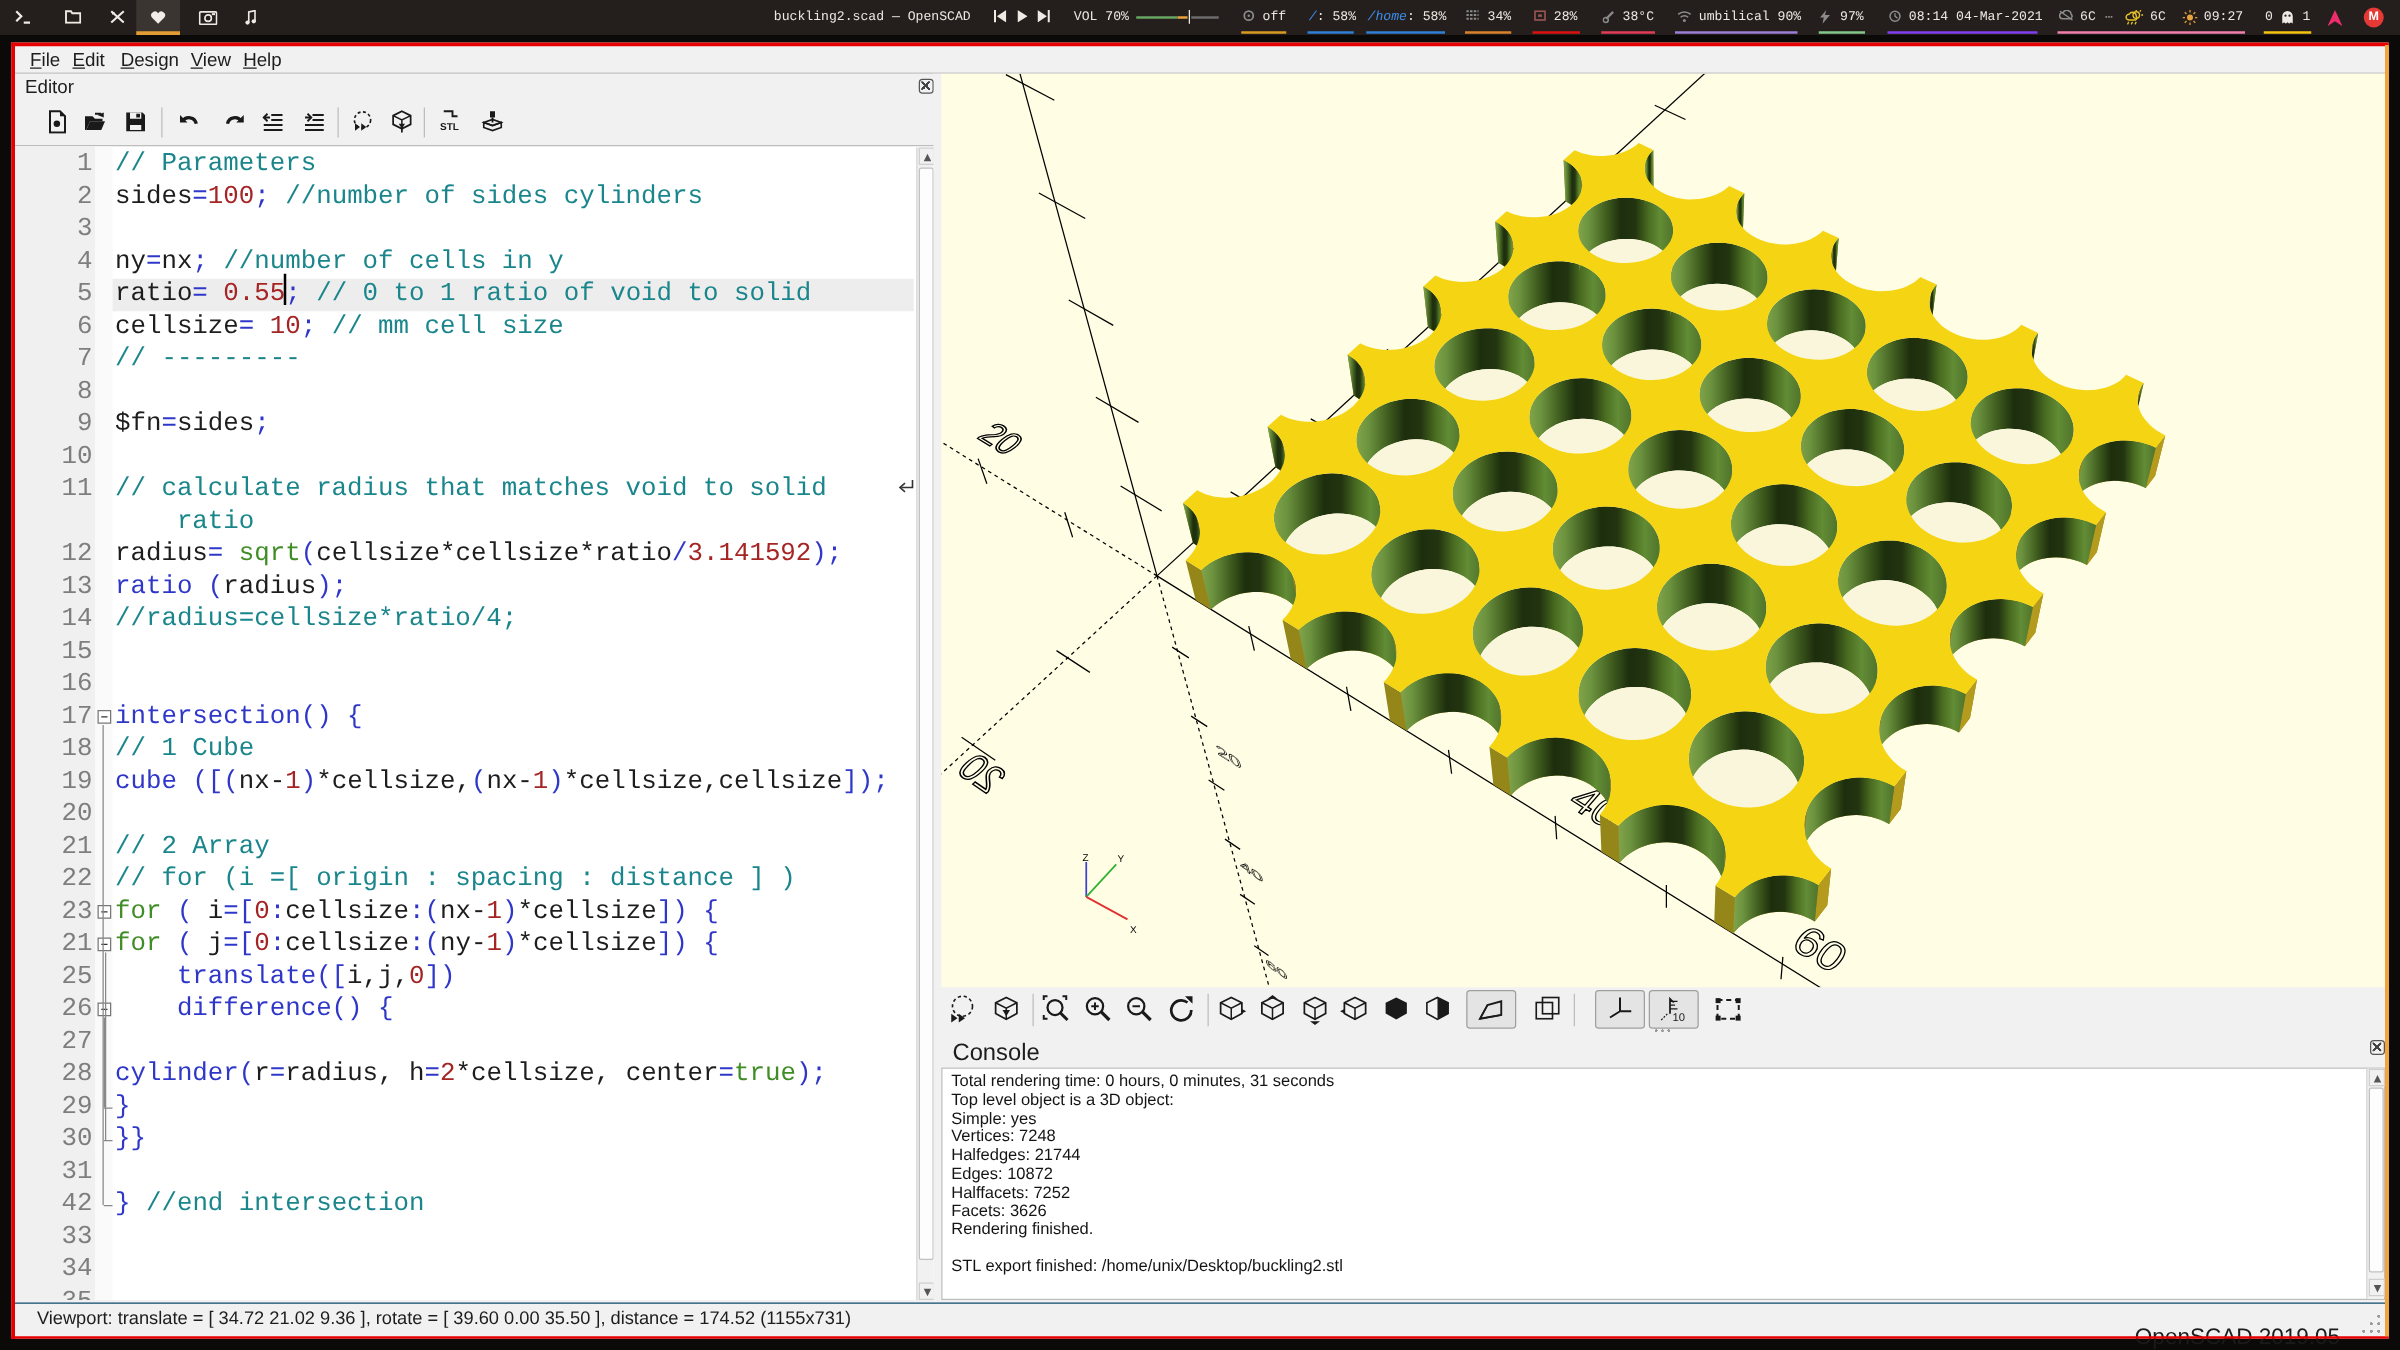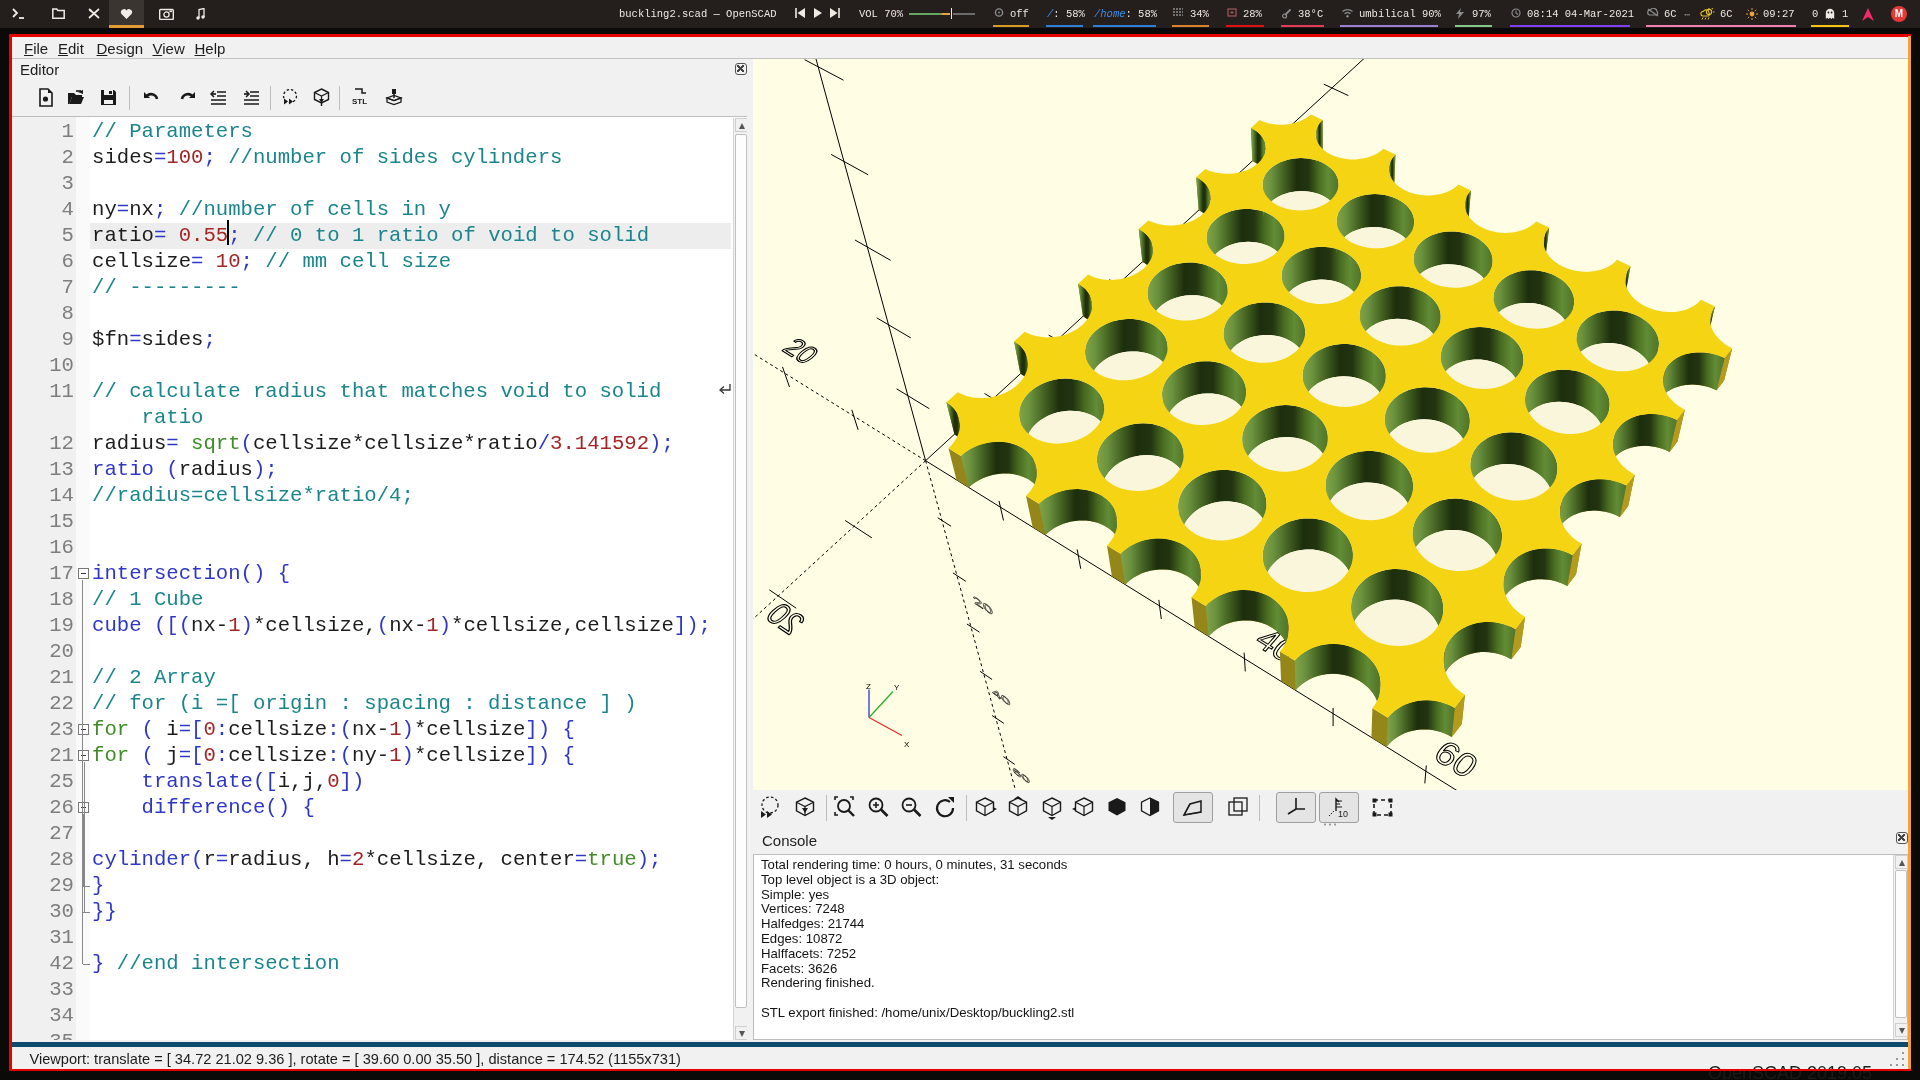"Console" #conlabel { font-size: 15px -> 19px }
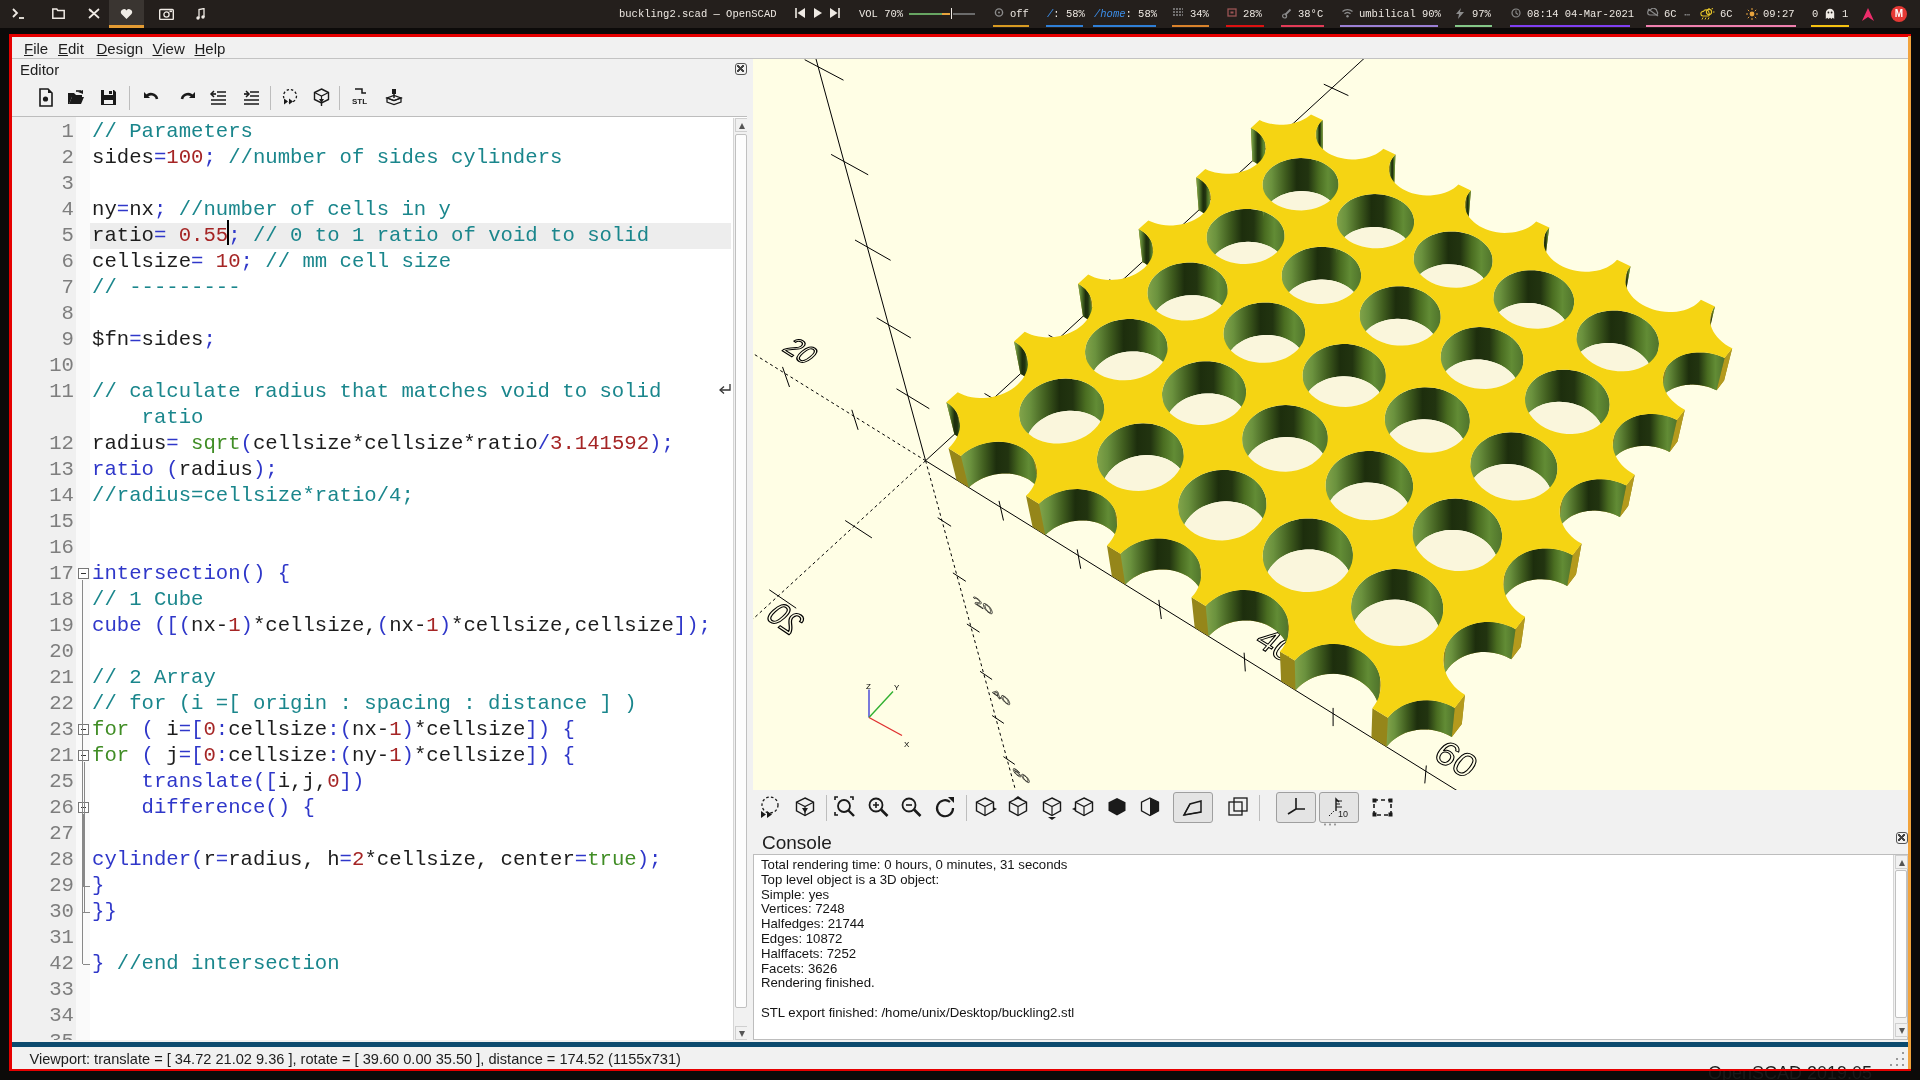"Viewport: translate = [ 34.72" #statusbar { border-top: 5px solid #0c4a6e -> 1px solid #0c4a6e }
